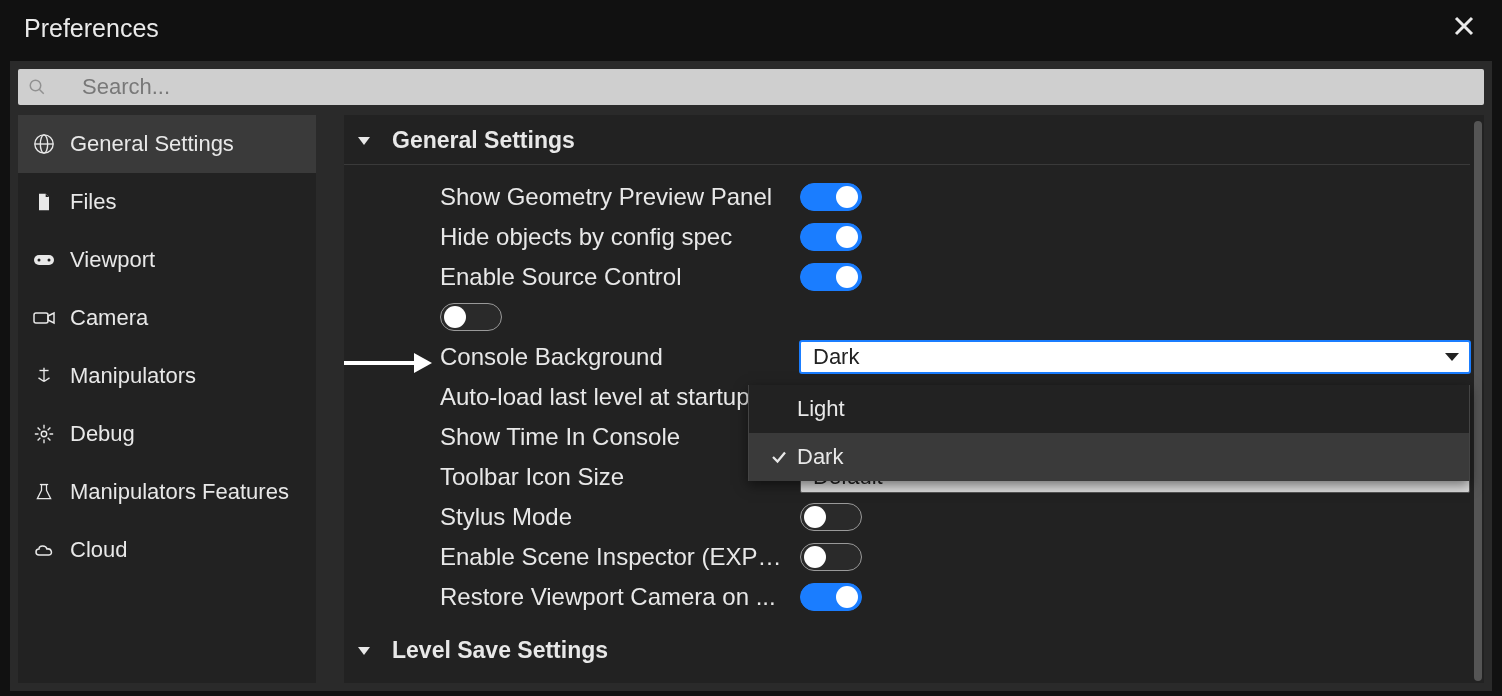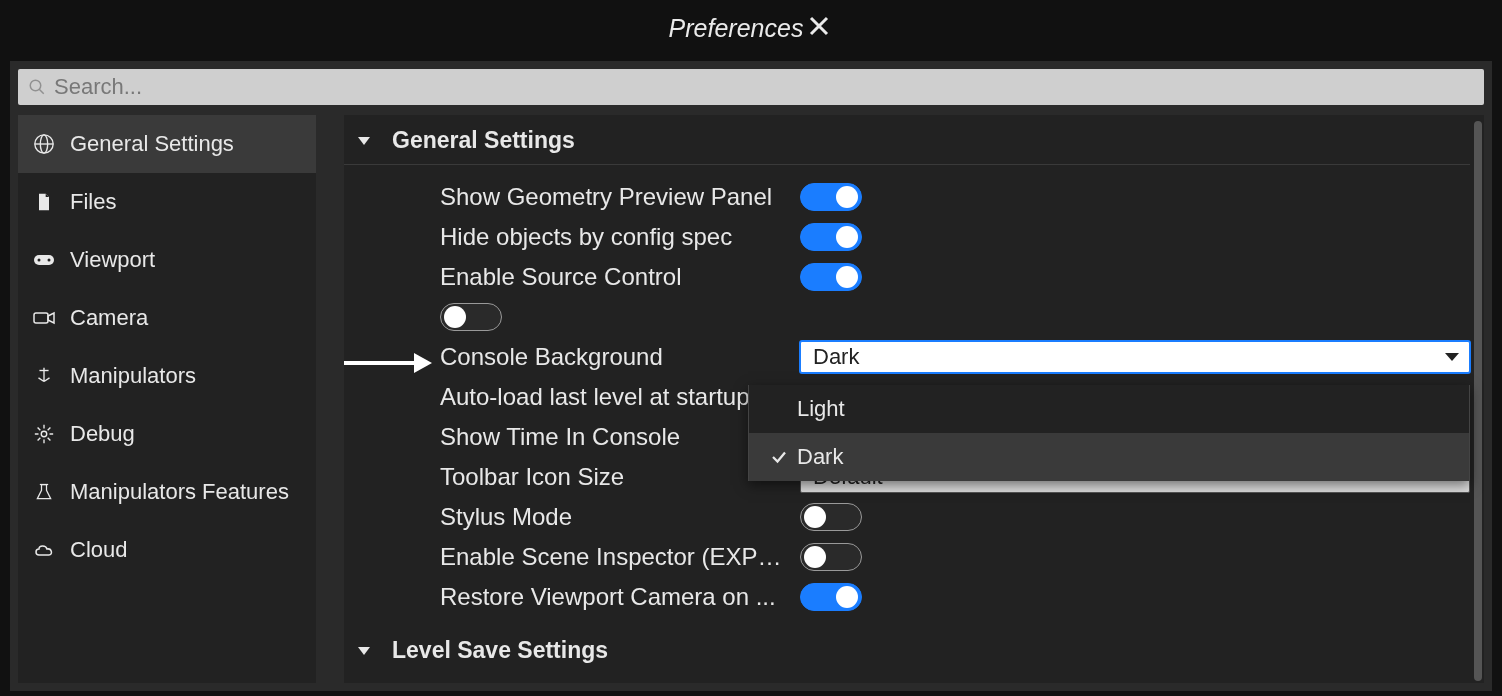"Preferences" .titlebar { font-style: italic -> none; justify-content: center -> space-between }
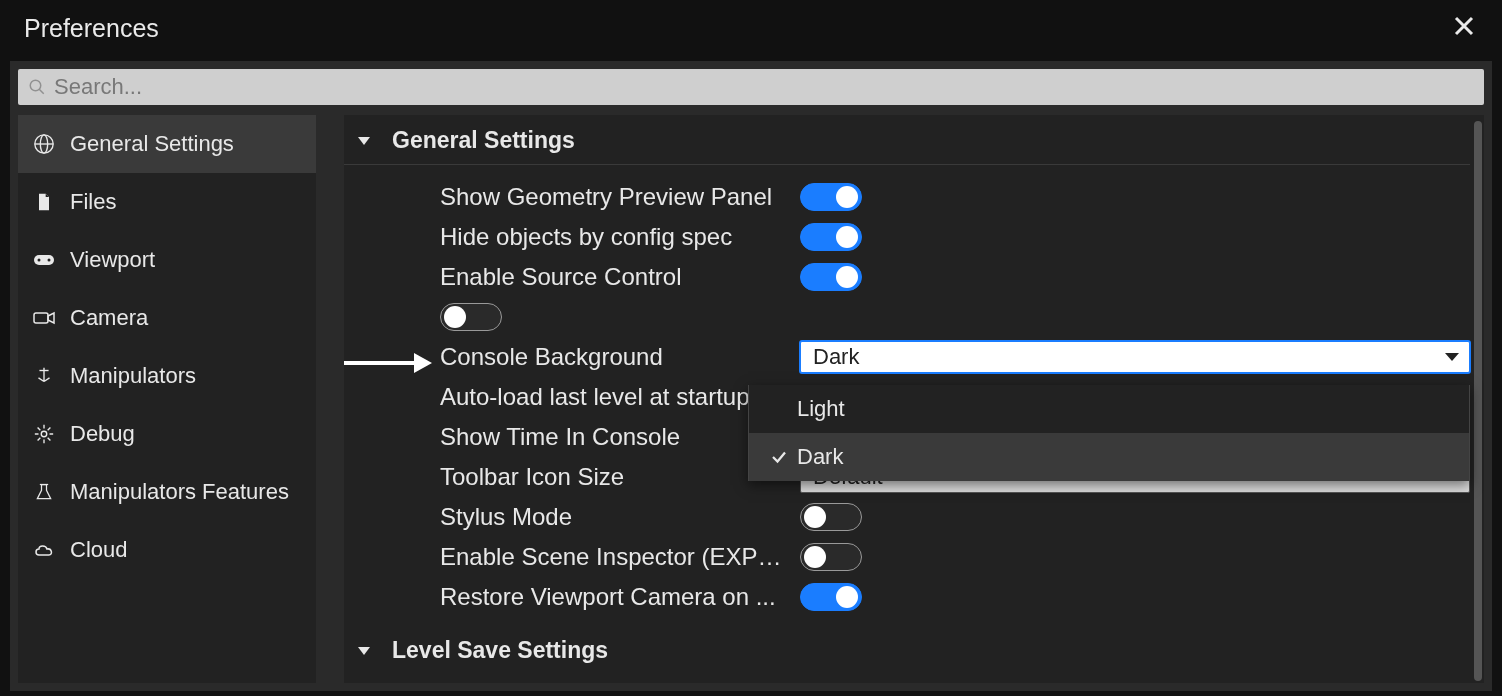"Search..." .search-bar { gap: none -> 28px }
